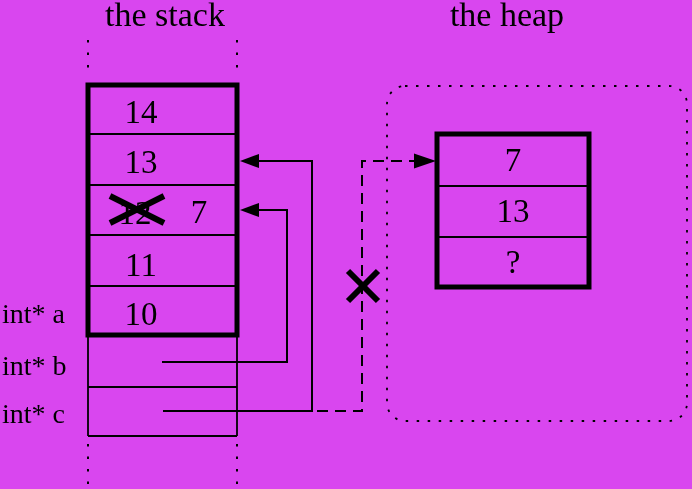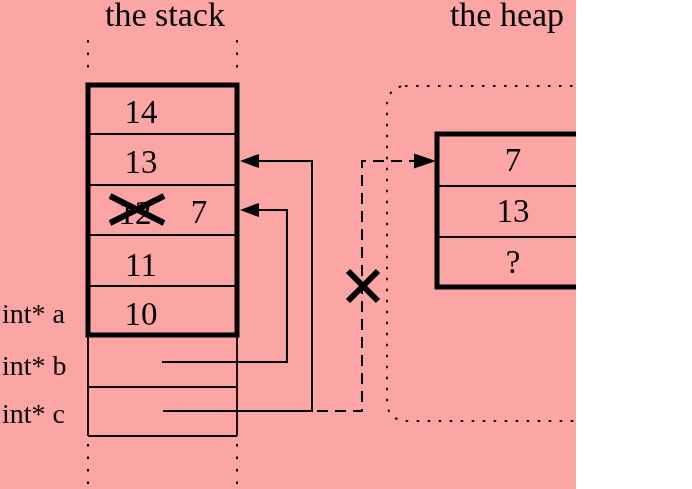"the stack" .canvas { background: #fca5a5 -> #d946ef; width: 576px -> 692px }
